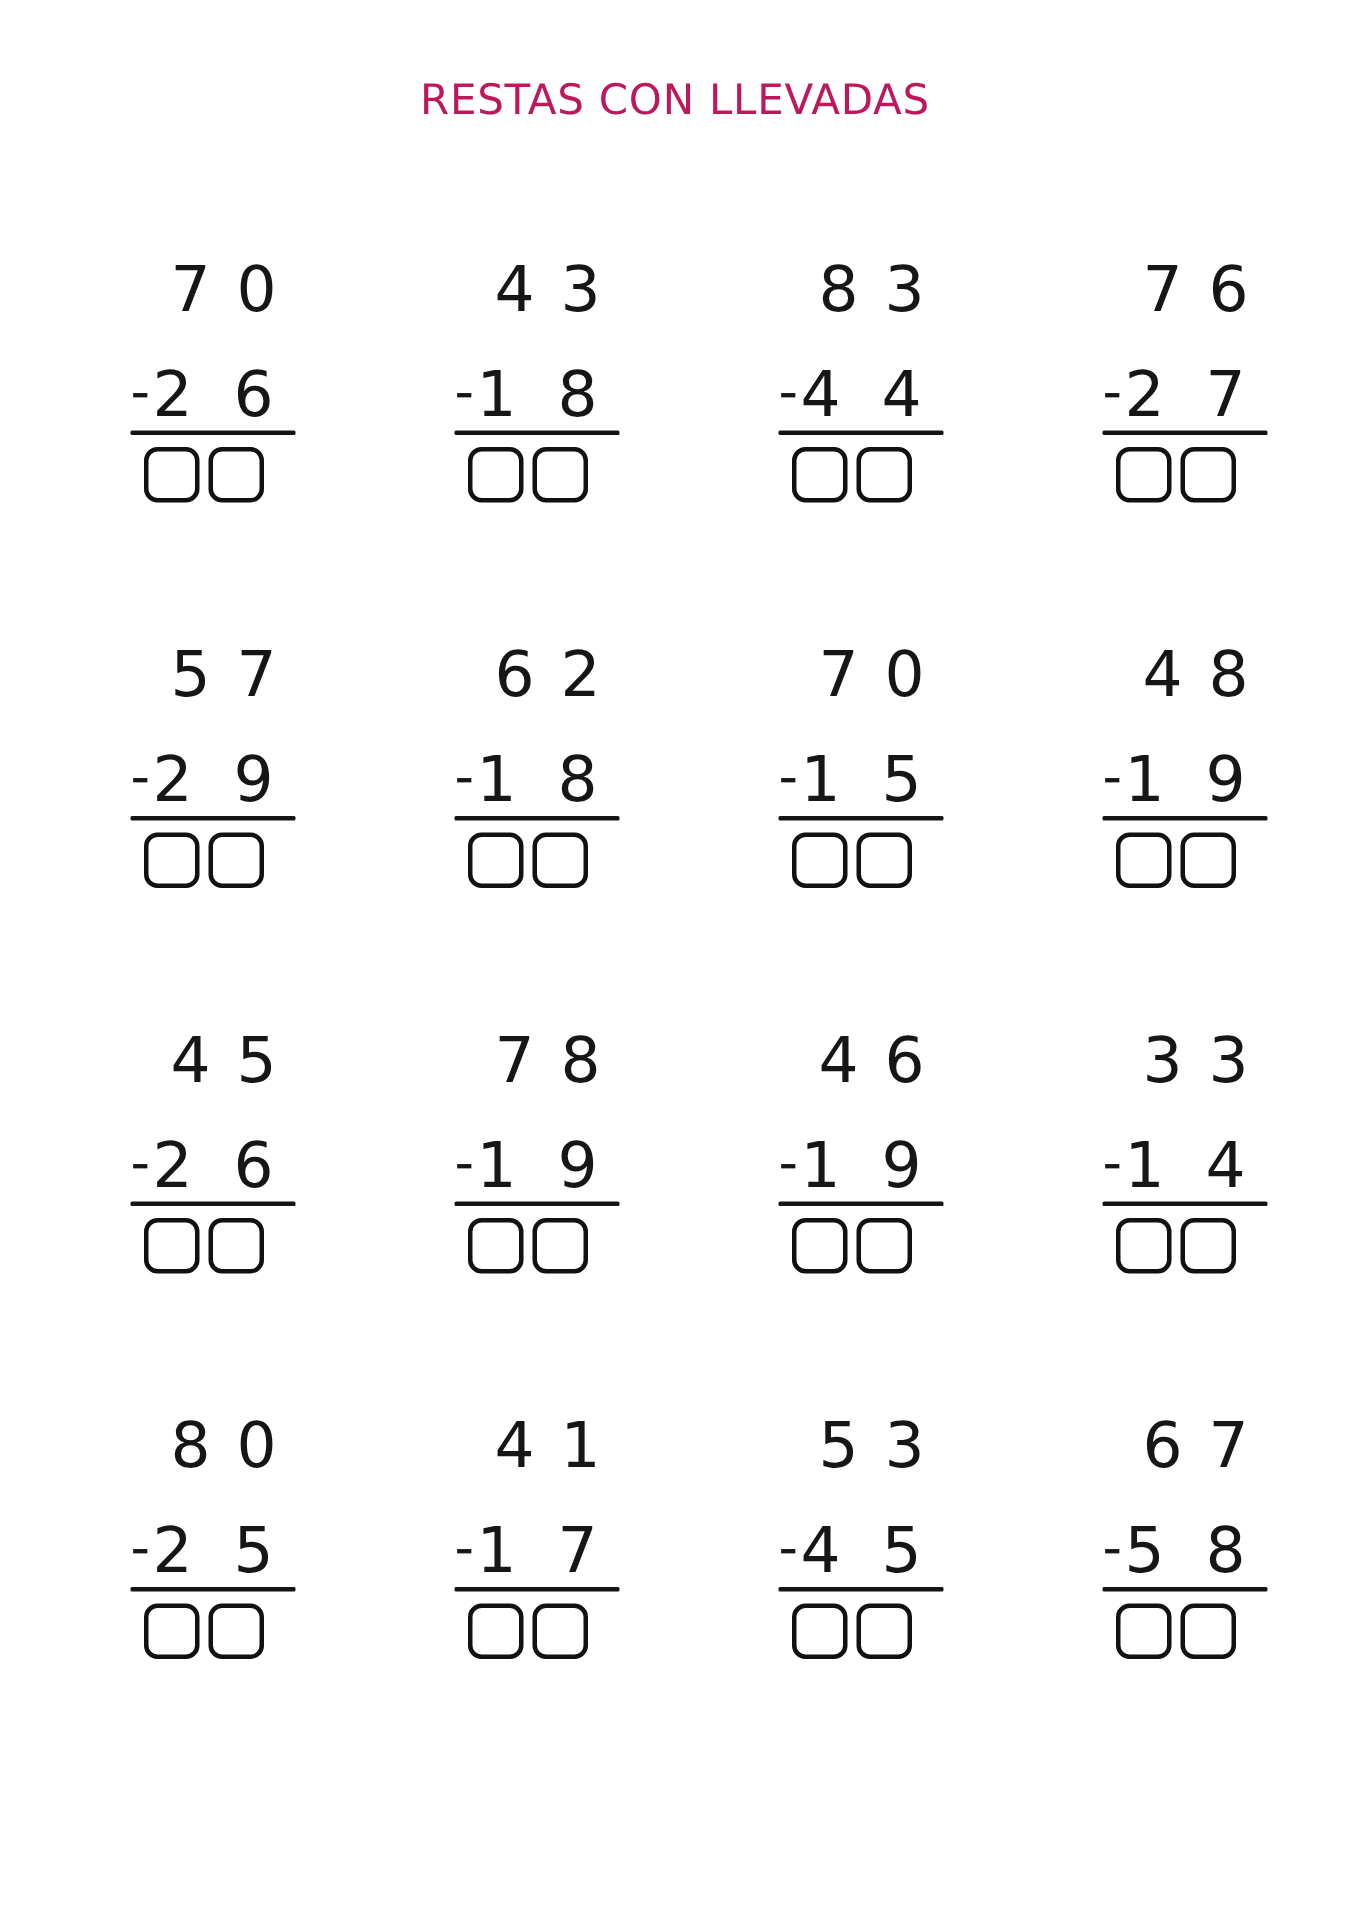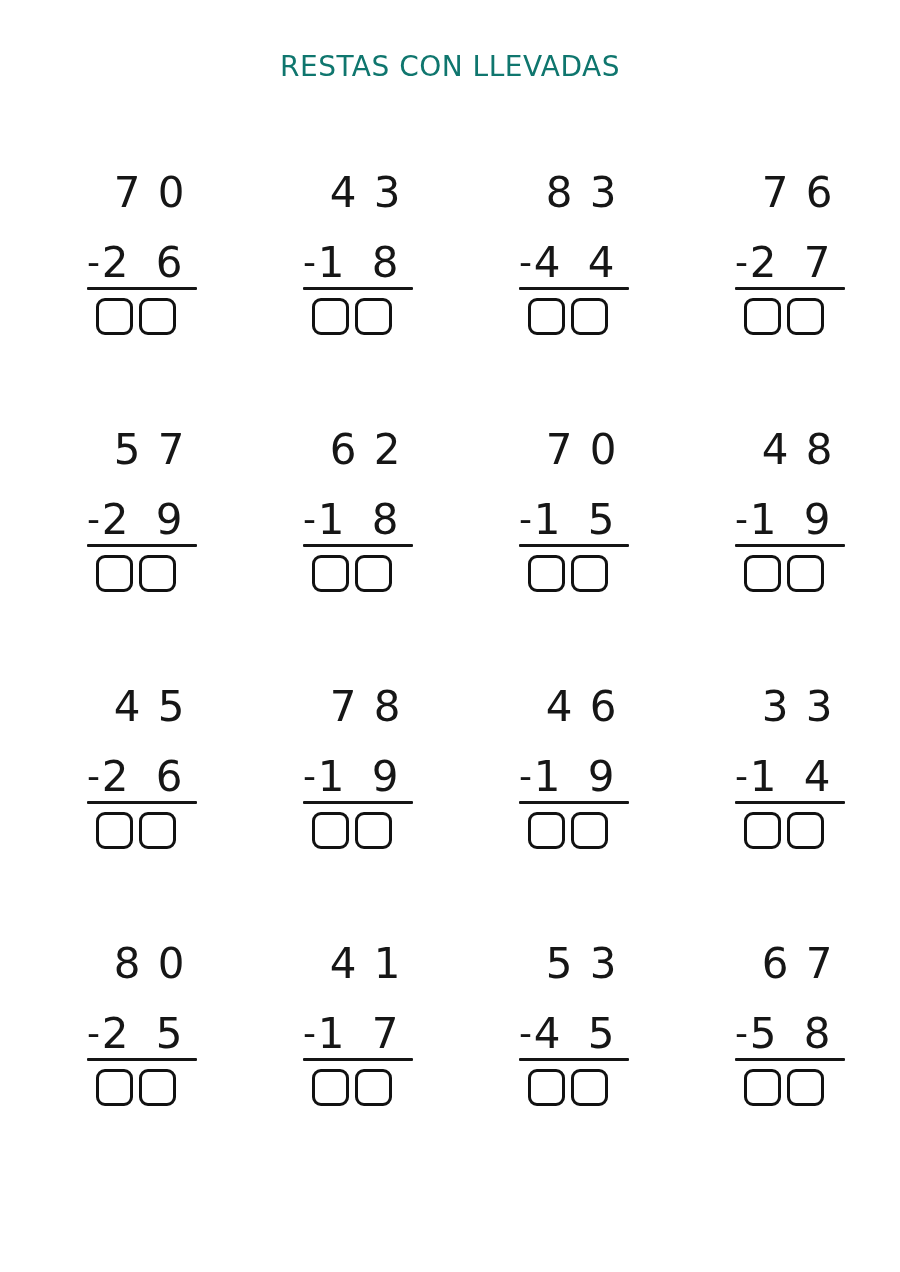"RESTAS CON LLEVADAS" .title { color: #0f766e -> #be185d }
